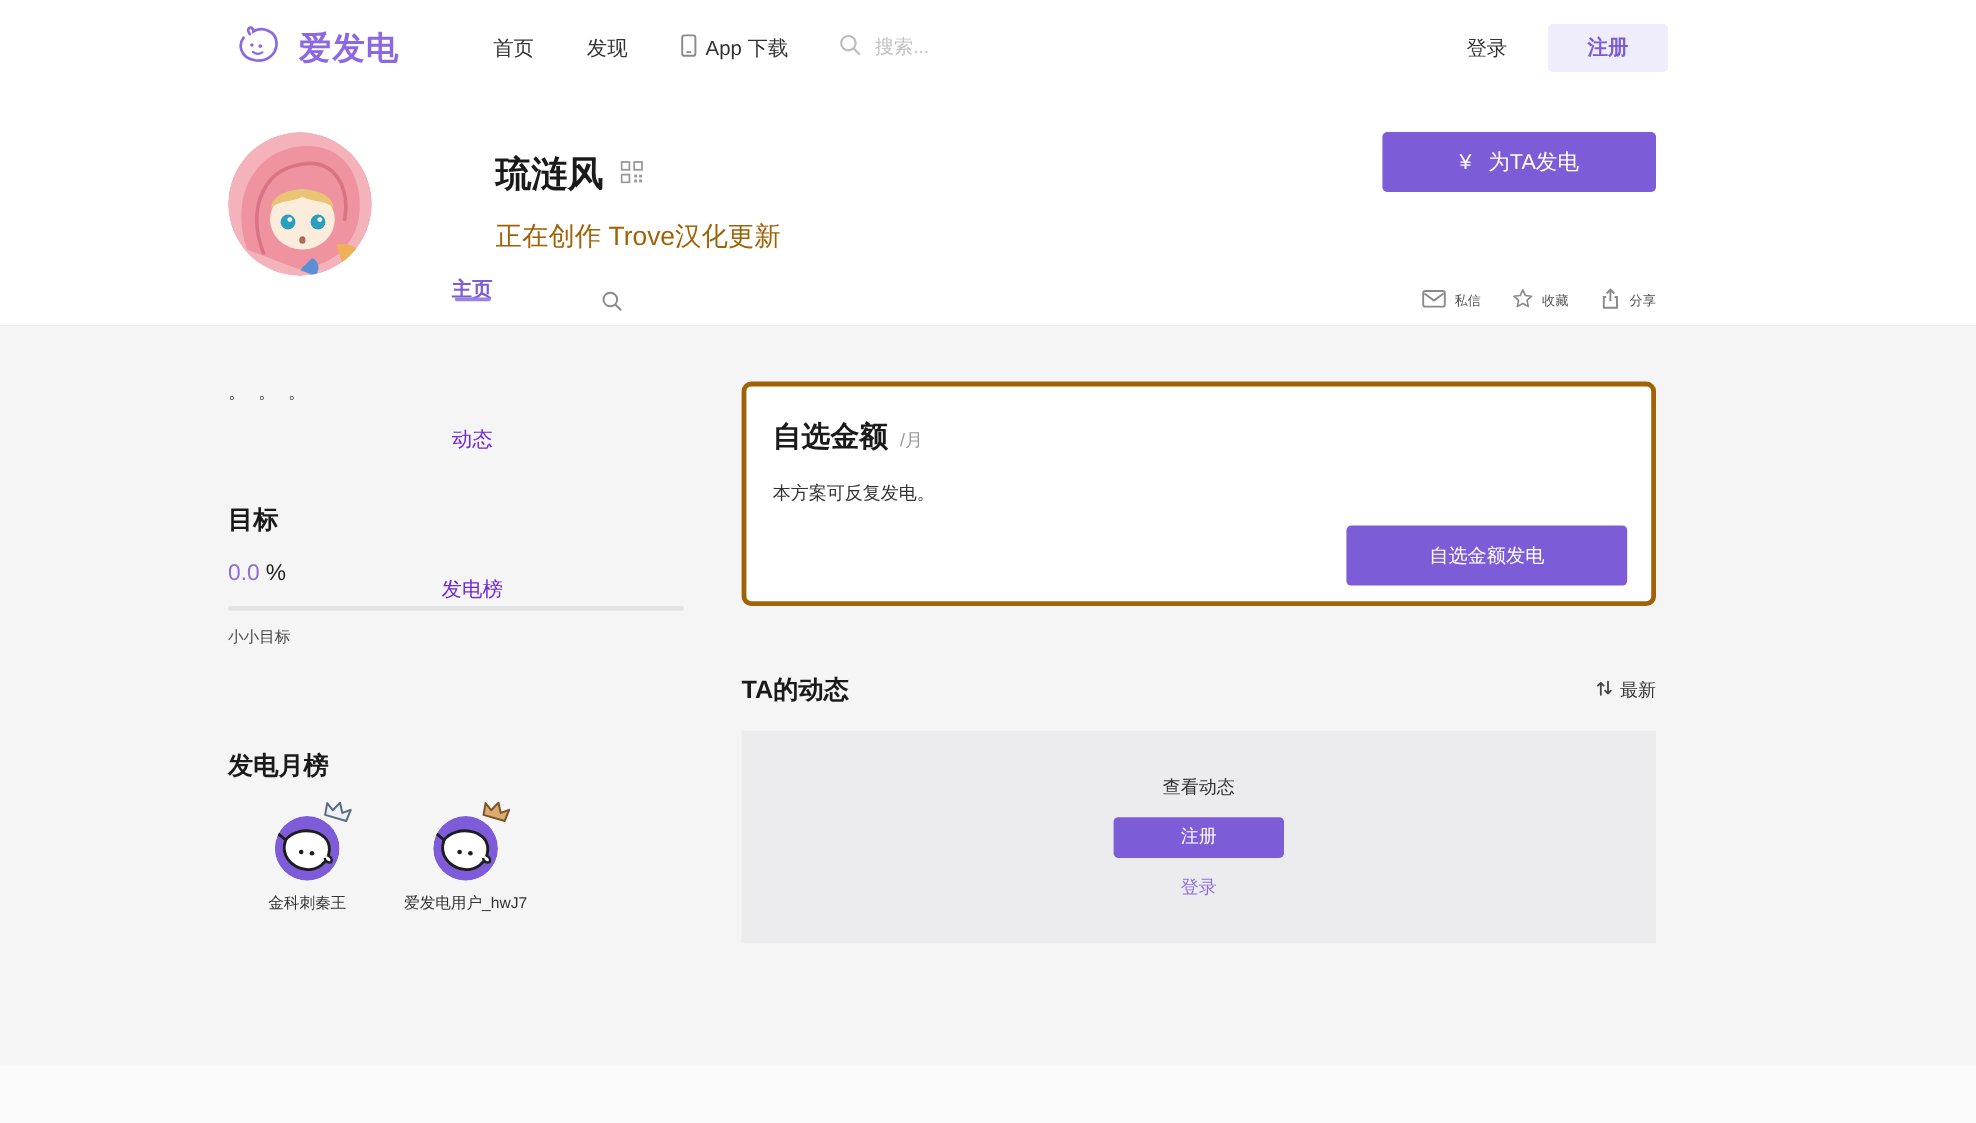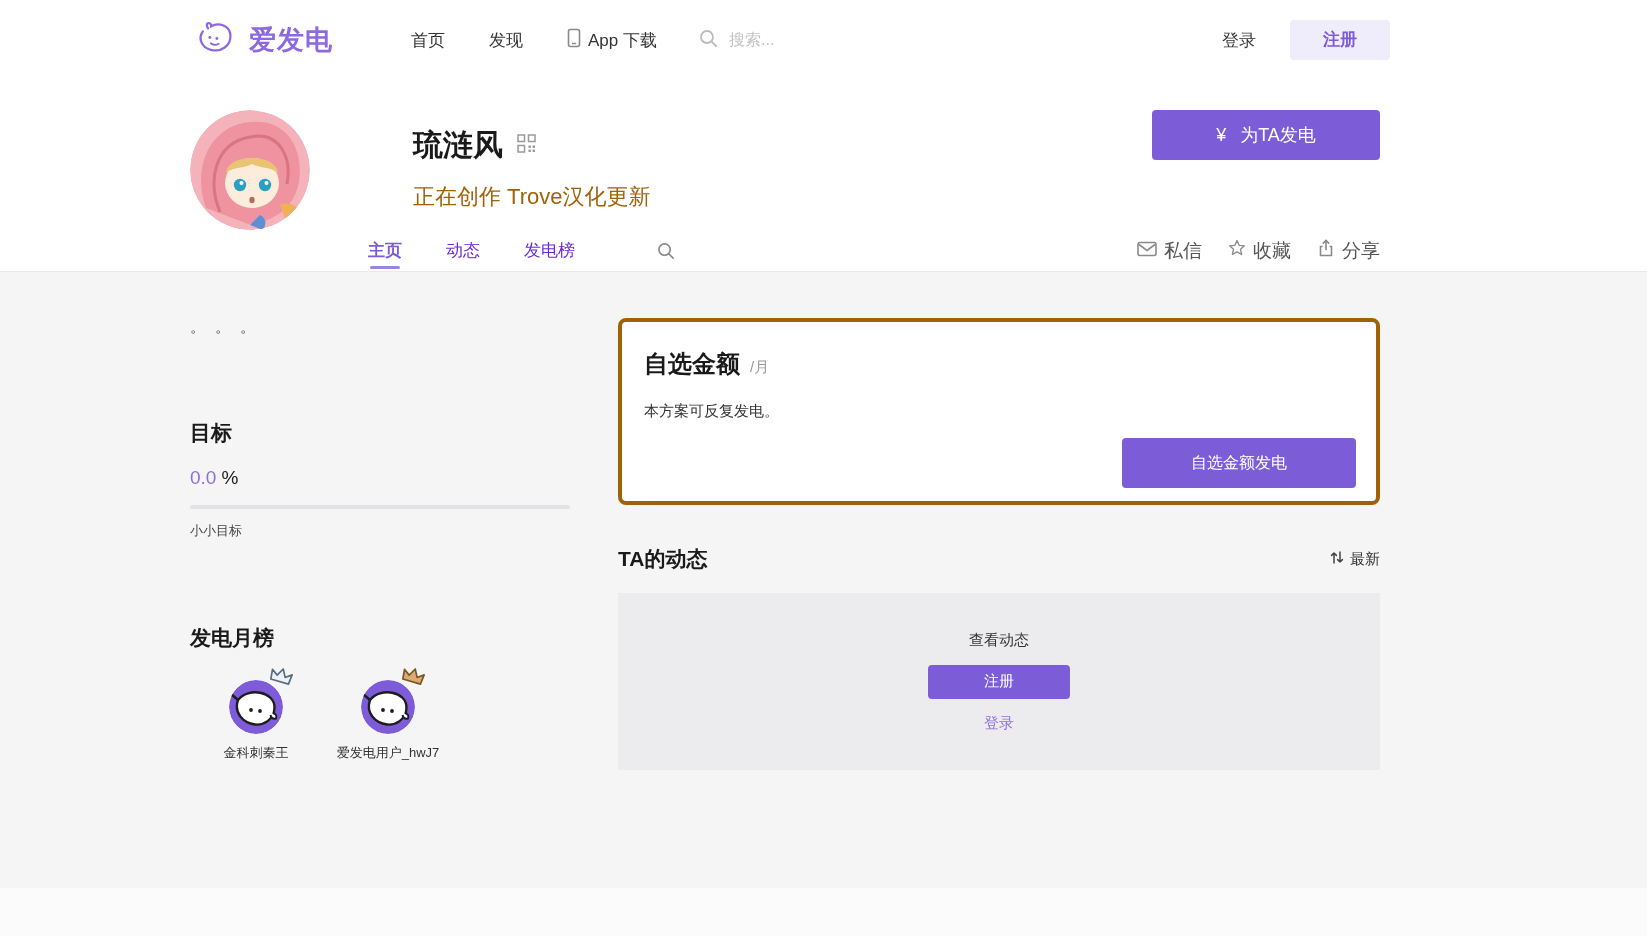"主页" .tabs { flex-direction: none -> column; gap: 44px -> 102px }
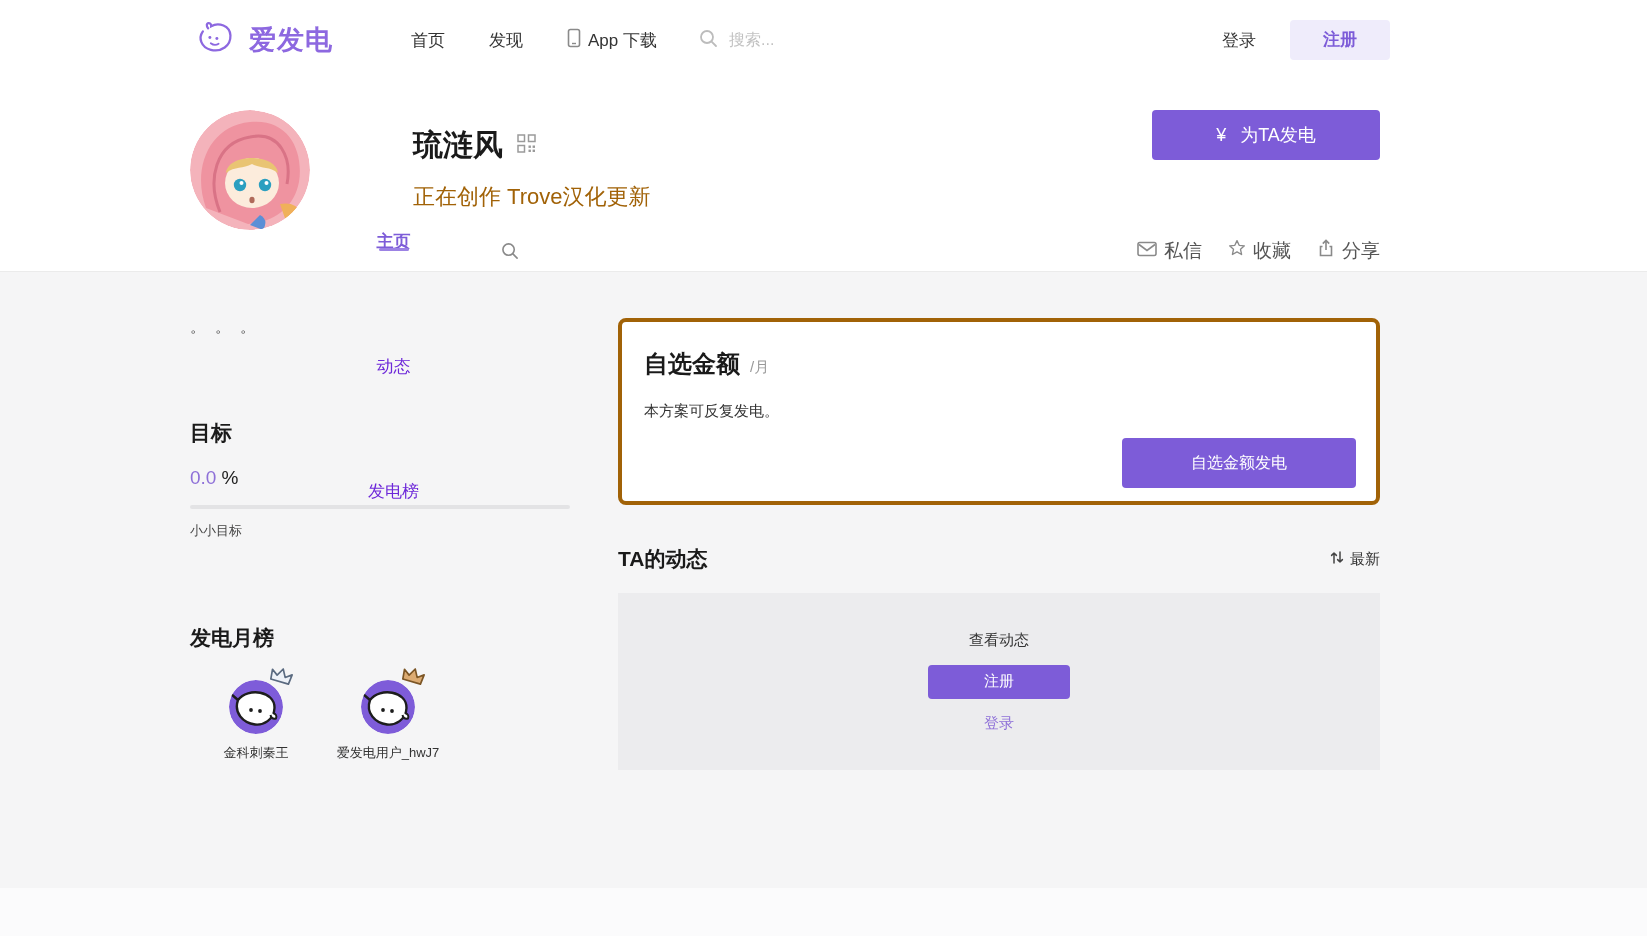"私信" .action-item { font-size: 19px -> 11px }
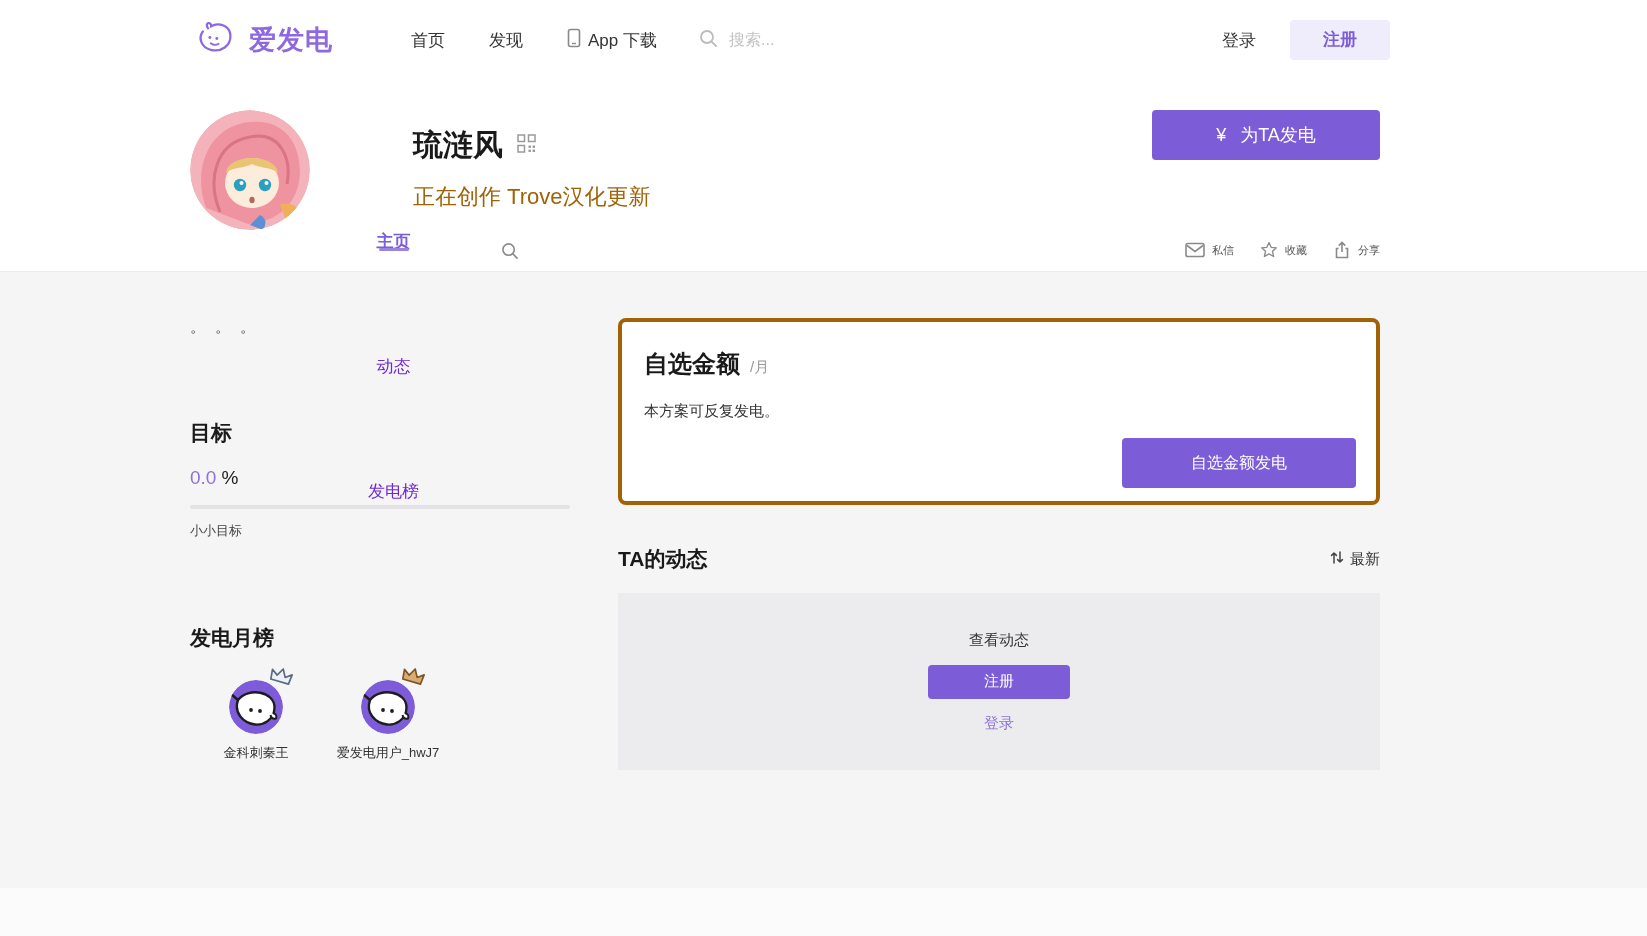"TA的动态" .feed-header { margin-top: 40px -> 56px }
